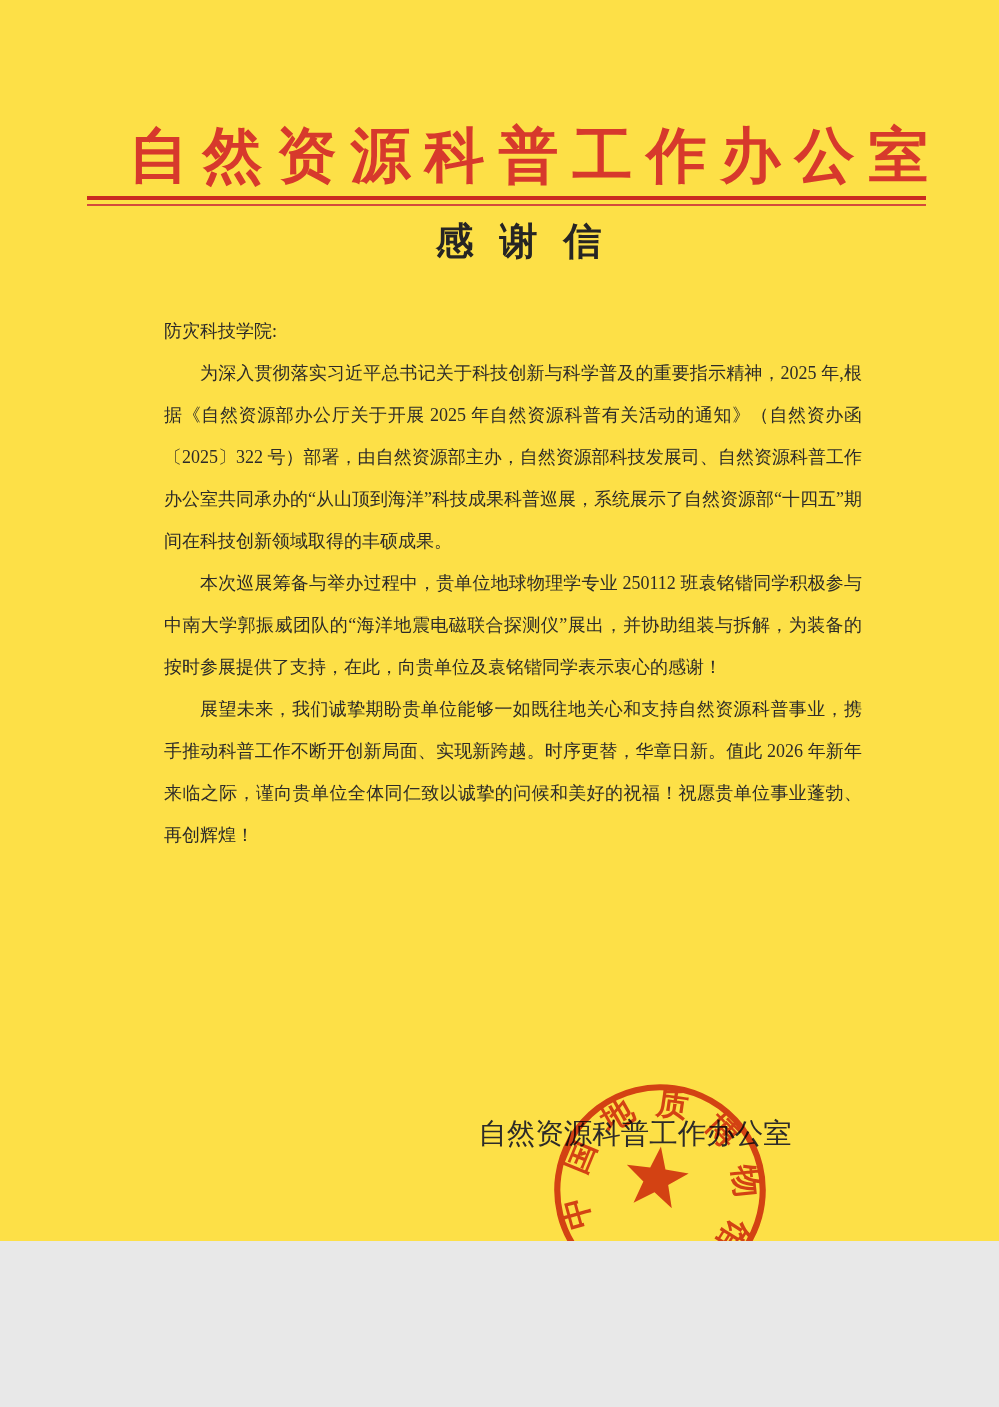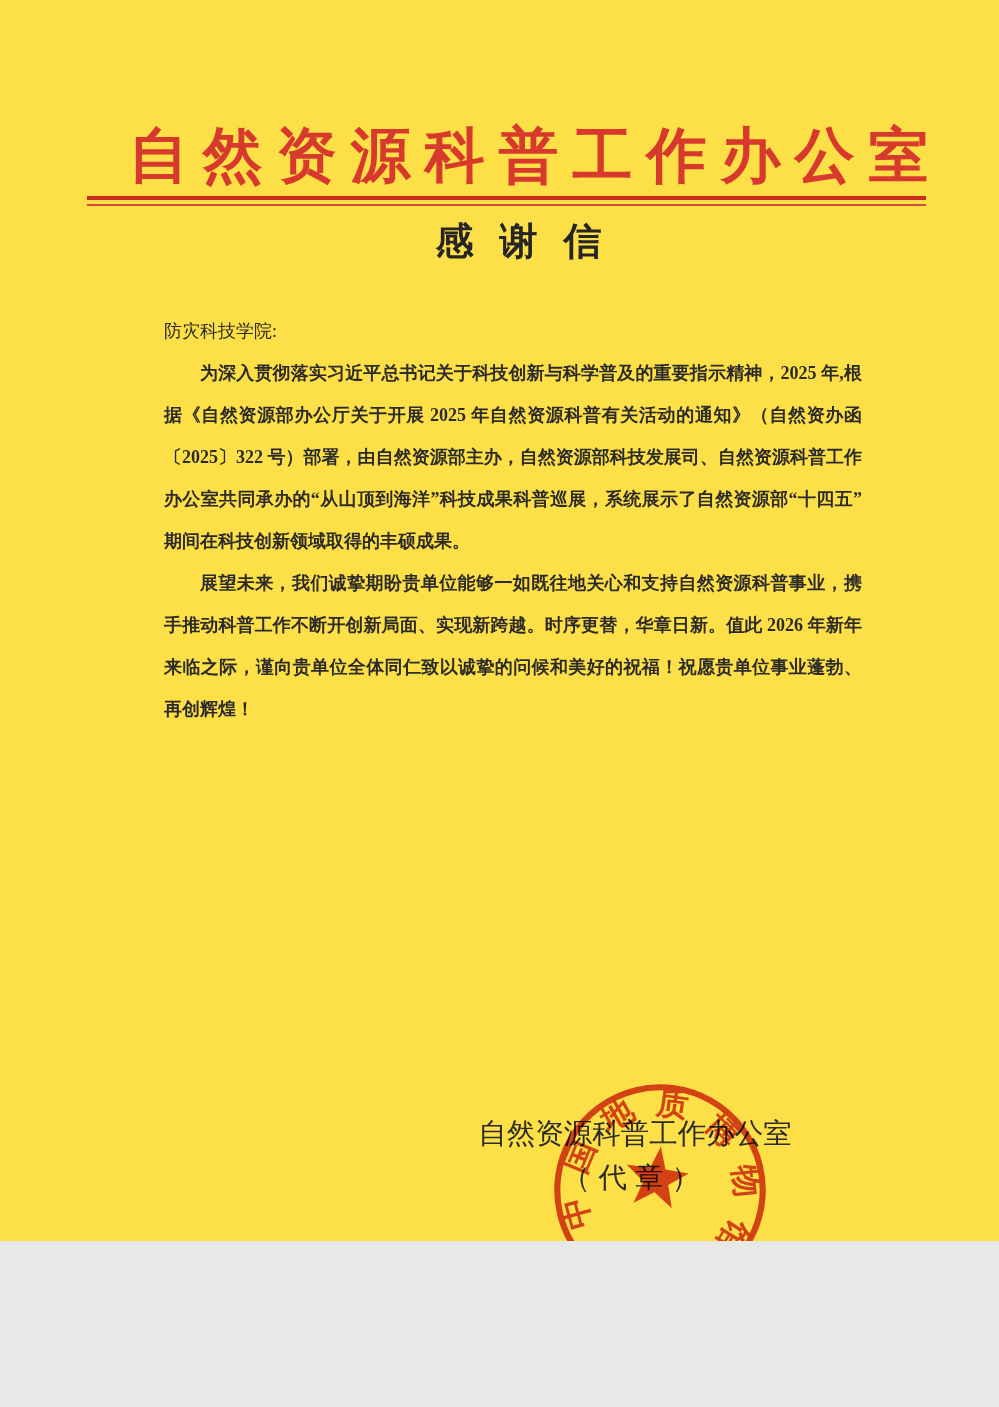"为深入贯彻落实习近平总书记关于科技创新与科学普及的重要指示精神，2025" .para { font-weight: bold -> none }
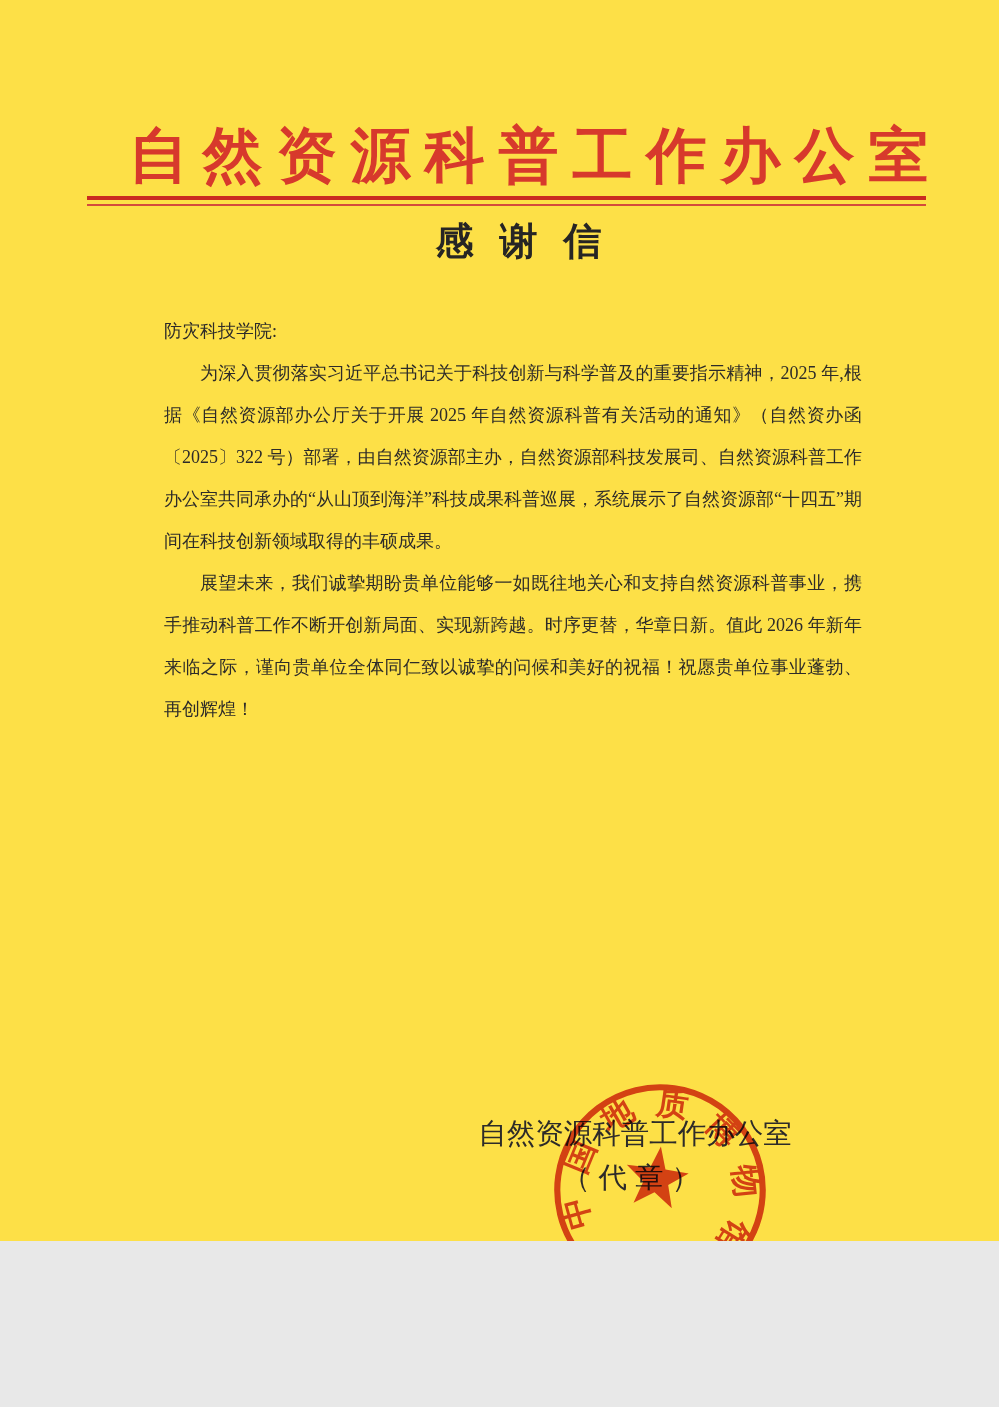"本次巡展筹备与举办过程中，贵单位地球物理学专业 250112" p.para { html: none -> <p>本次巡展筹备与举办过程中，贵单位地球物理学专业 250112 班袁铭锴同学积极参与中南大学郭振威团队的“海洋地震电磁联合探测仪”展出，并协助组装与拆解，为装备的按时参展提供了支持，在此，向贵单位及袁铭锴同学表示衷心的感谢！</p> }
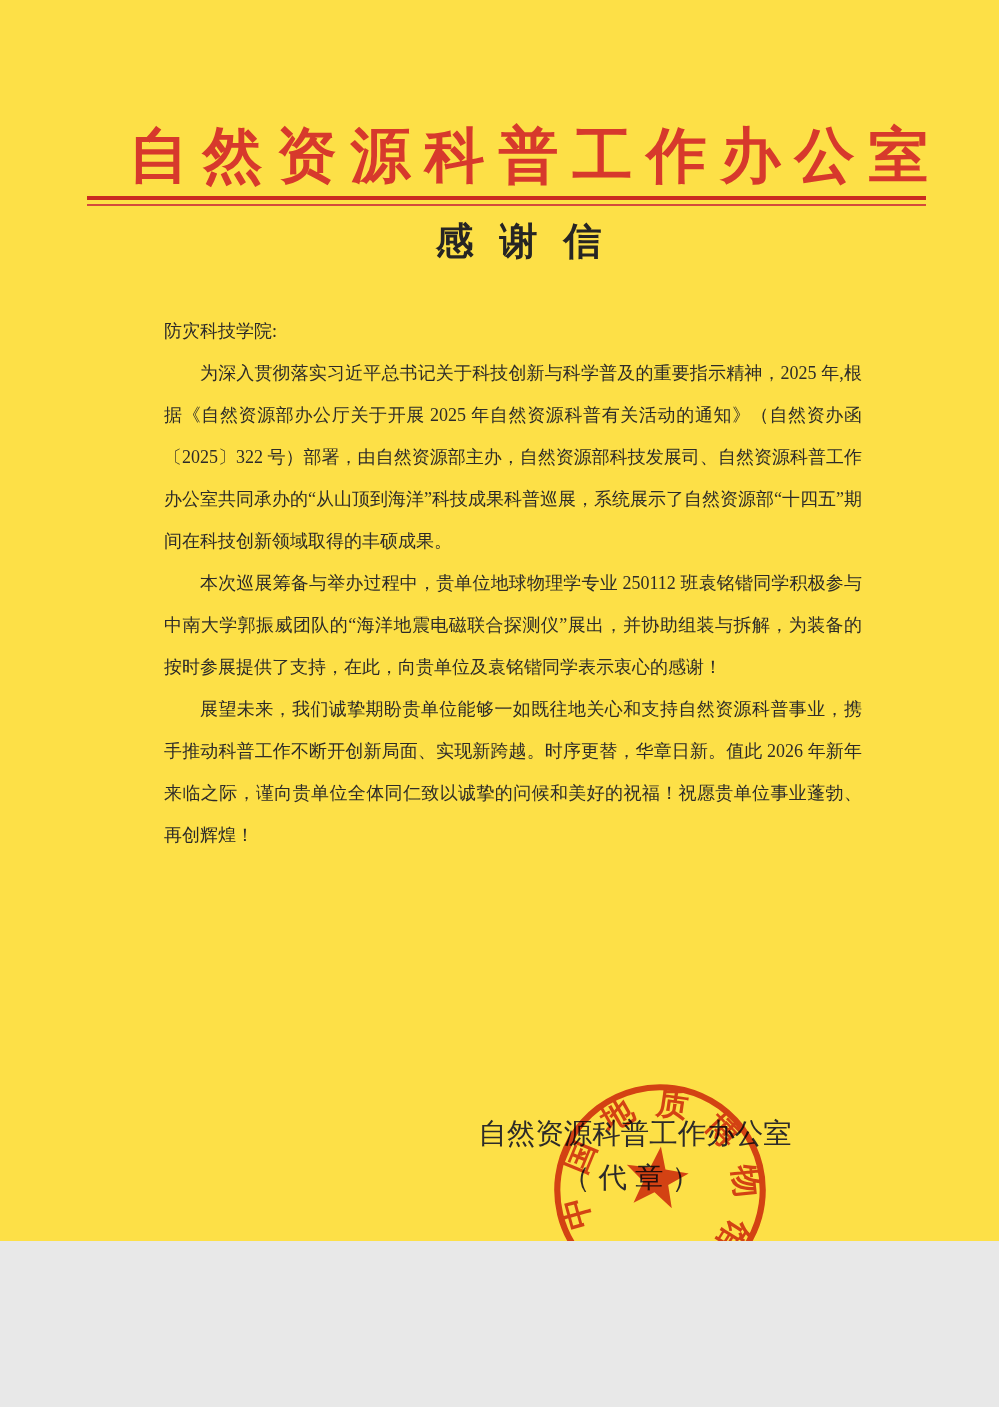"（代章）" div.sig-note { html: <div>（代章）</div> -> none }
